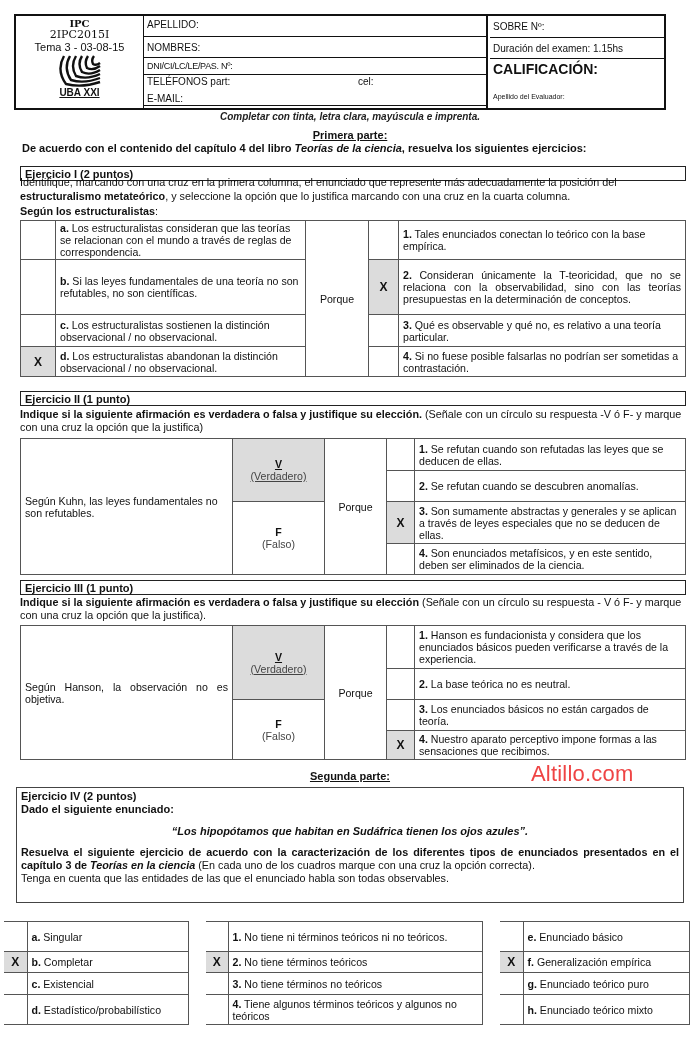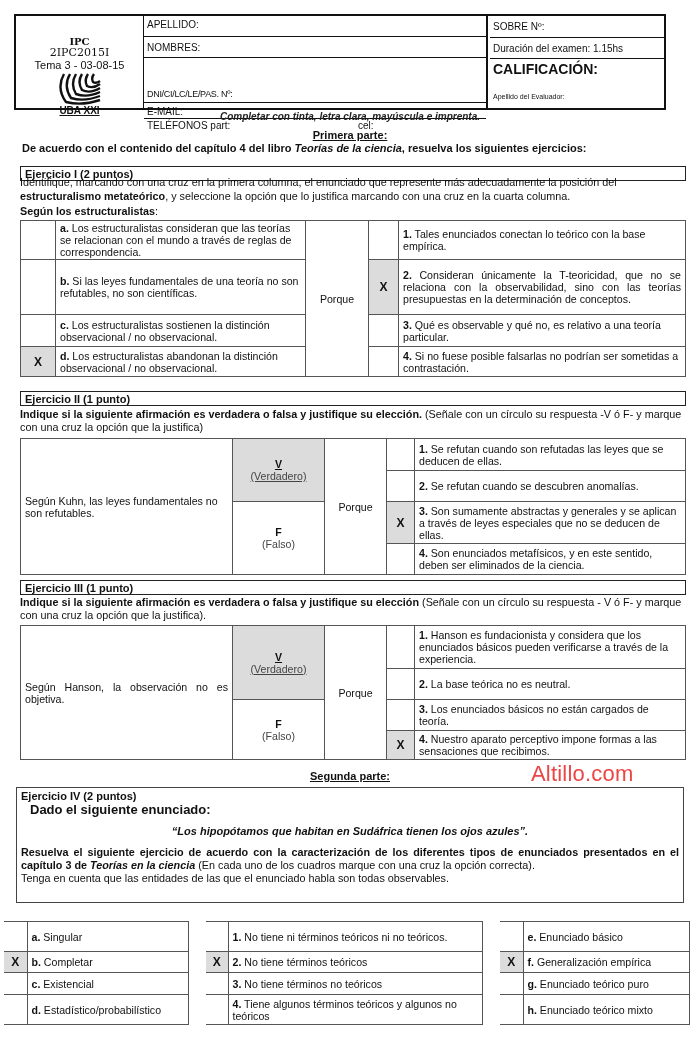"IPC" div { margin-top: 20px -> 2px }
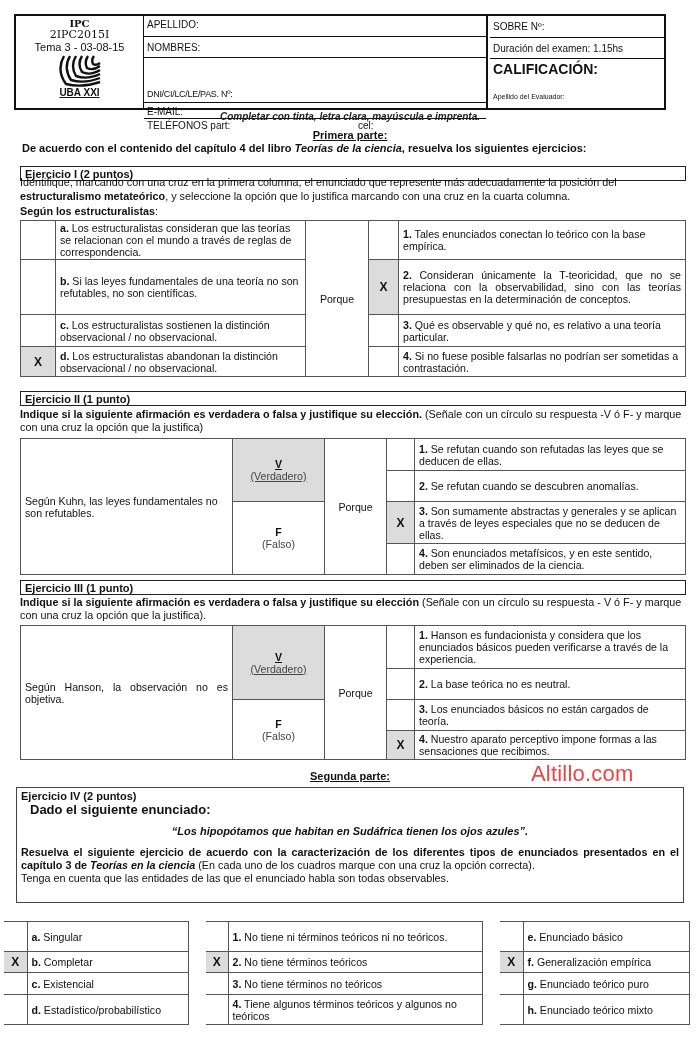"DNI/CI/LC/LE/PAS. Nº:" div { margin-top: 28px -> none }
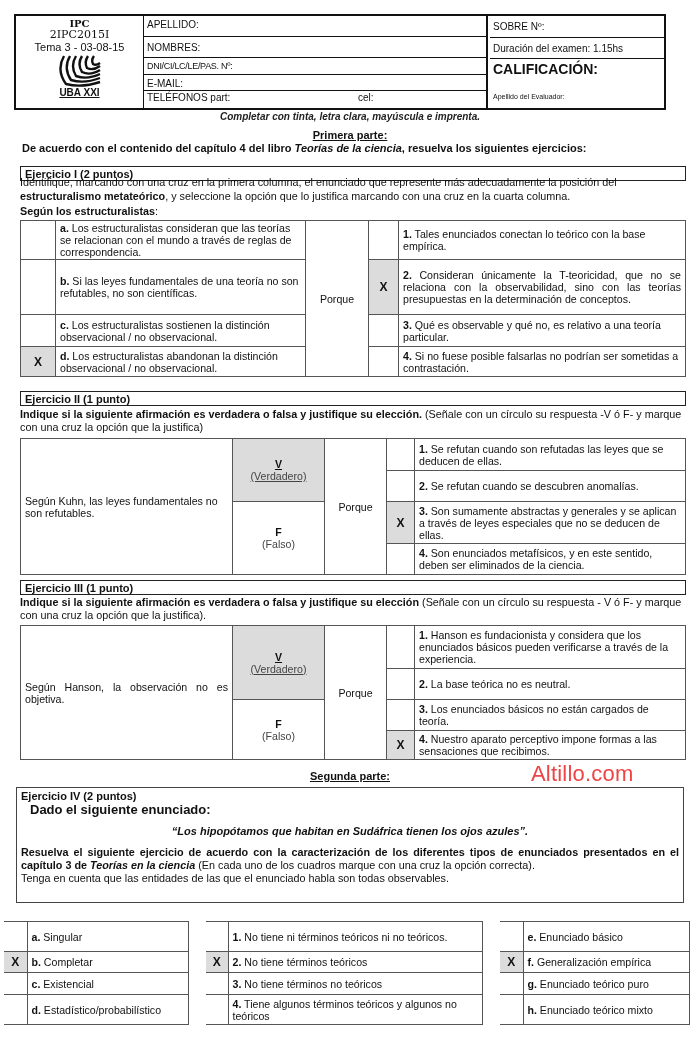"E-MAIL:" div { order: before "TELÉFONOS part:" -> after "TELÉFONOS part:" }
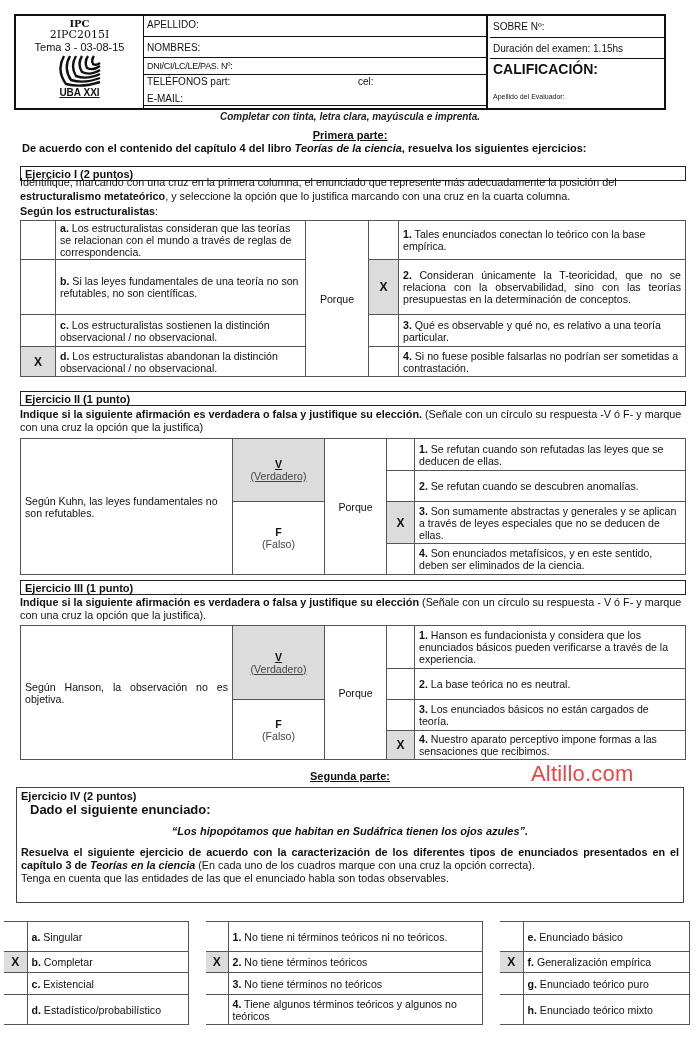"Dado el siguiente enunciado:" div.bold { font-size: 13px -> 11px; margin-left: 9px -> none }
